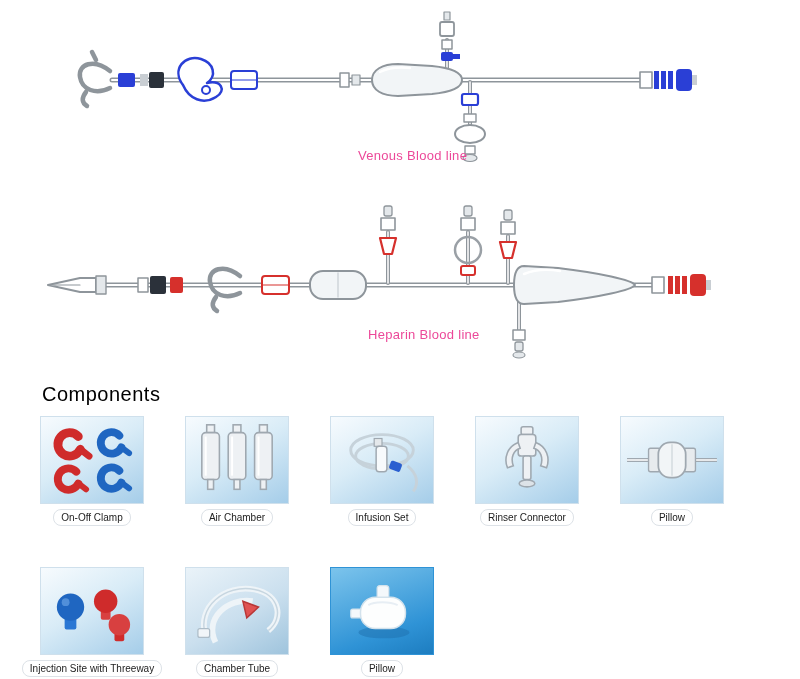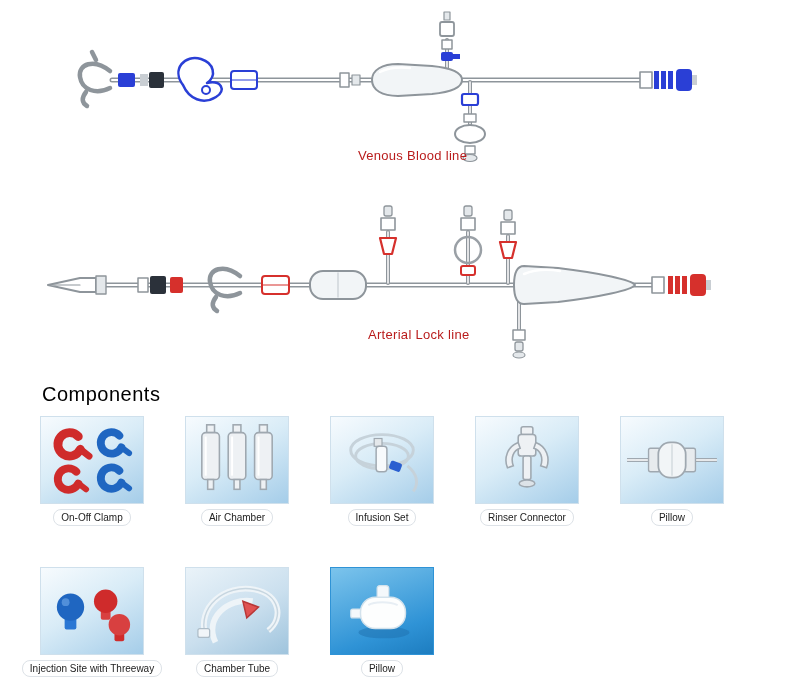"Venous Blood line" .line-label { color: #b91c1c -> #ec4899 }
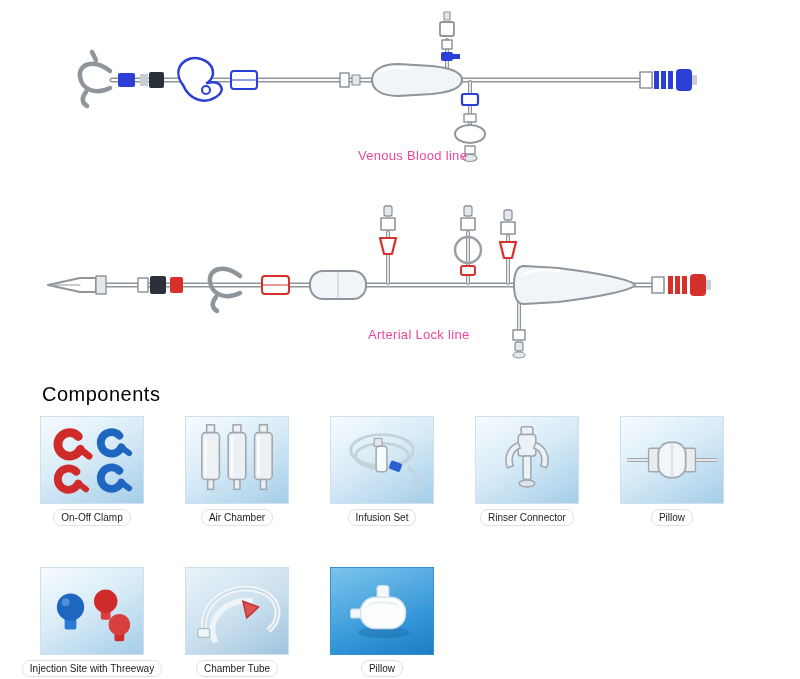"Arterial Lock line" div.line-label { text: Arterial Lock -> Heparin Blood }
